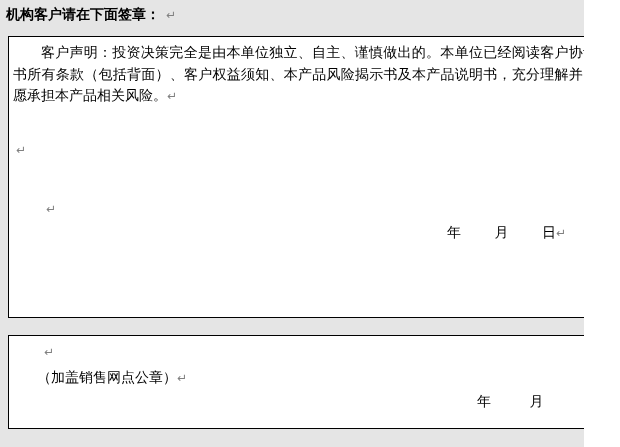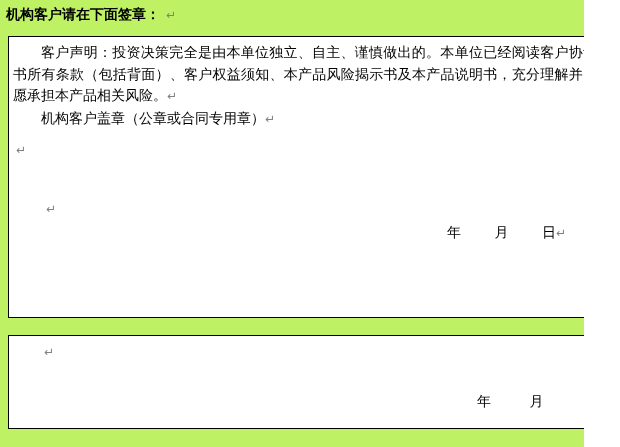"机构客户请在下面签章：" .page { background: #bef264 -> #e5e5e5 }
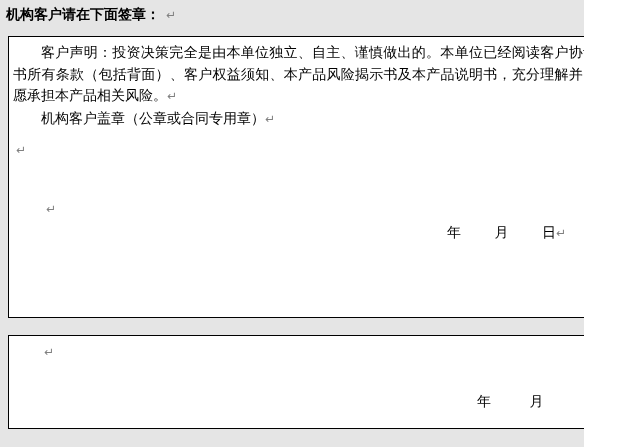"机构客户盖章（公章或合同专用章）↵" div.abs { html: <div><span>机构客户盖章（公章或合同专用章）</span><span>↵</span></div> -> none }
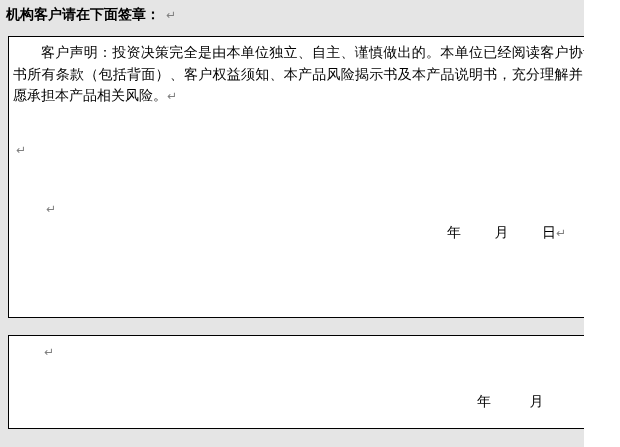"（加盖销售网点公章）↵" div.abs { html: none -> <div><span>（加盖销售网点公章）</span><span>↵</span></div> }
